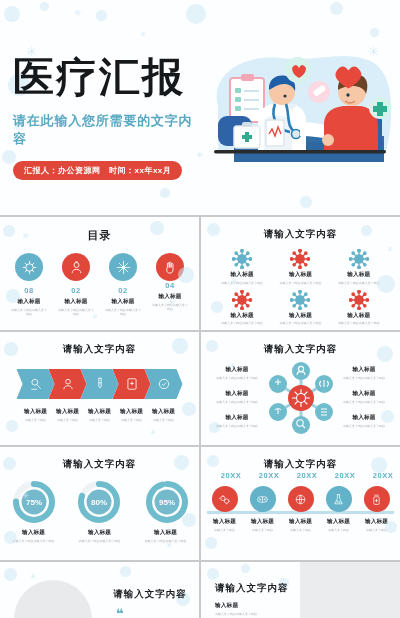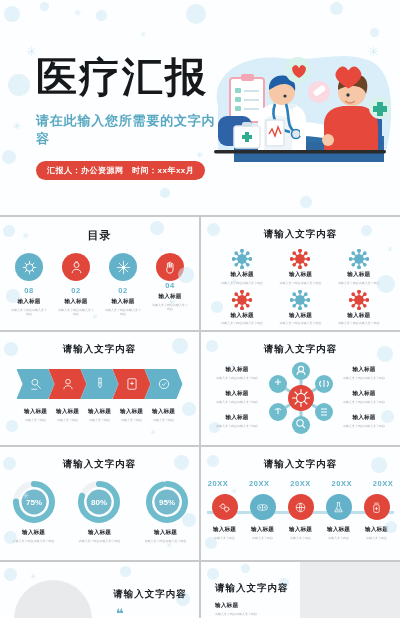"医疗汇报" .hero-left { left: 36px -> 13px }
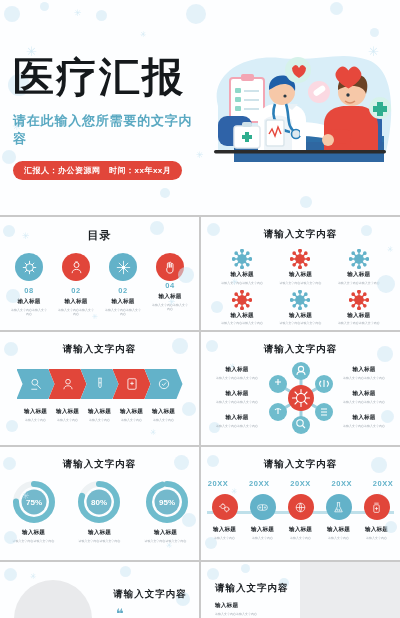"20XX" div { justify-content: space-between -> flex-end; margin-top: 8px -> none }
